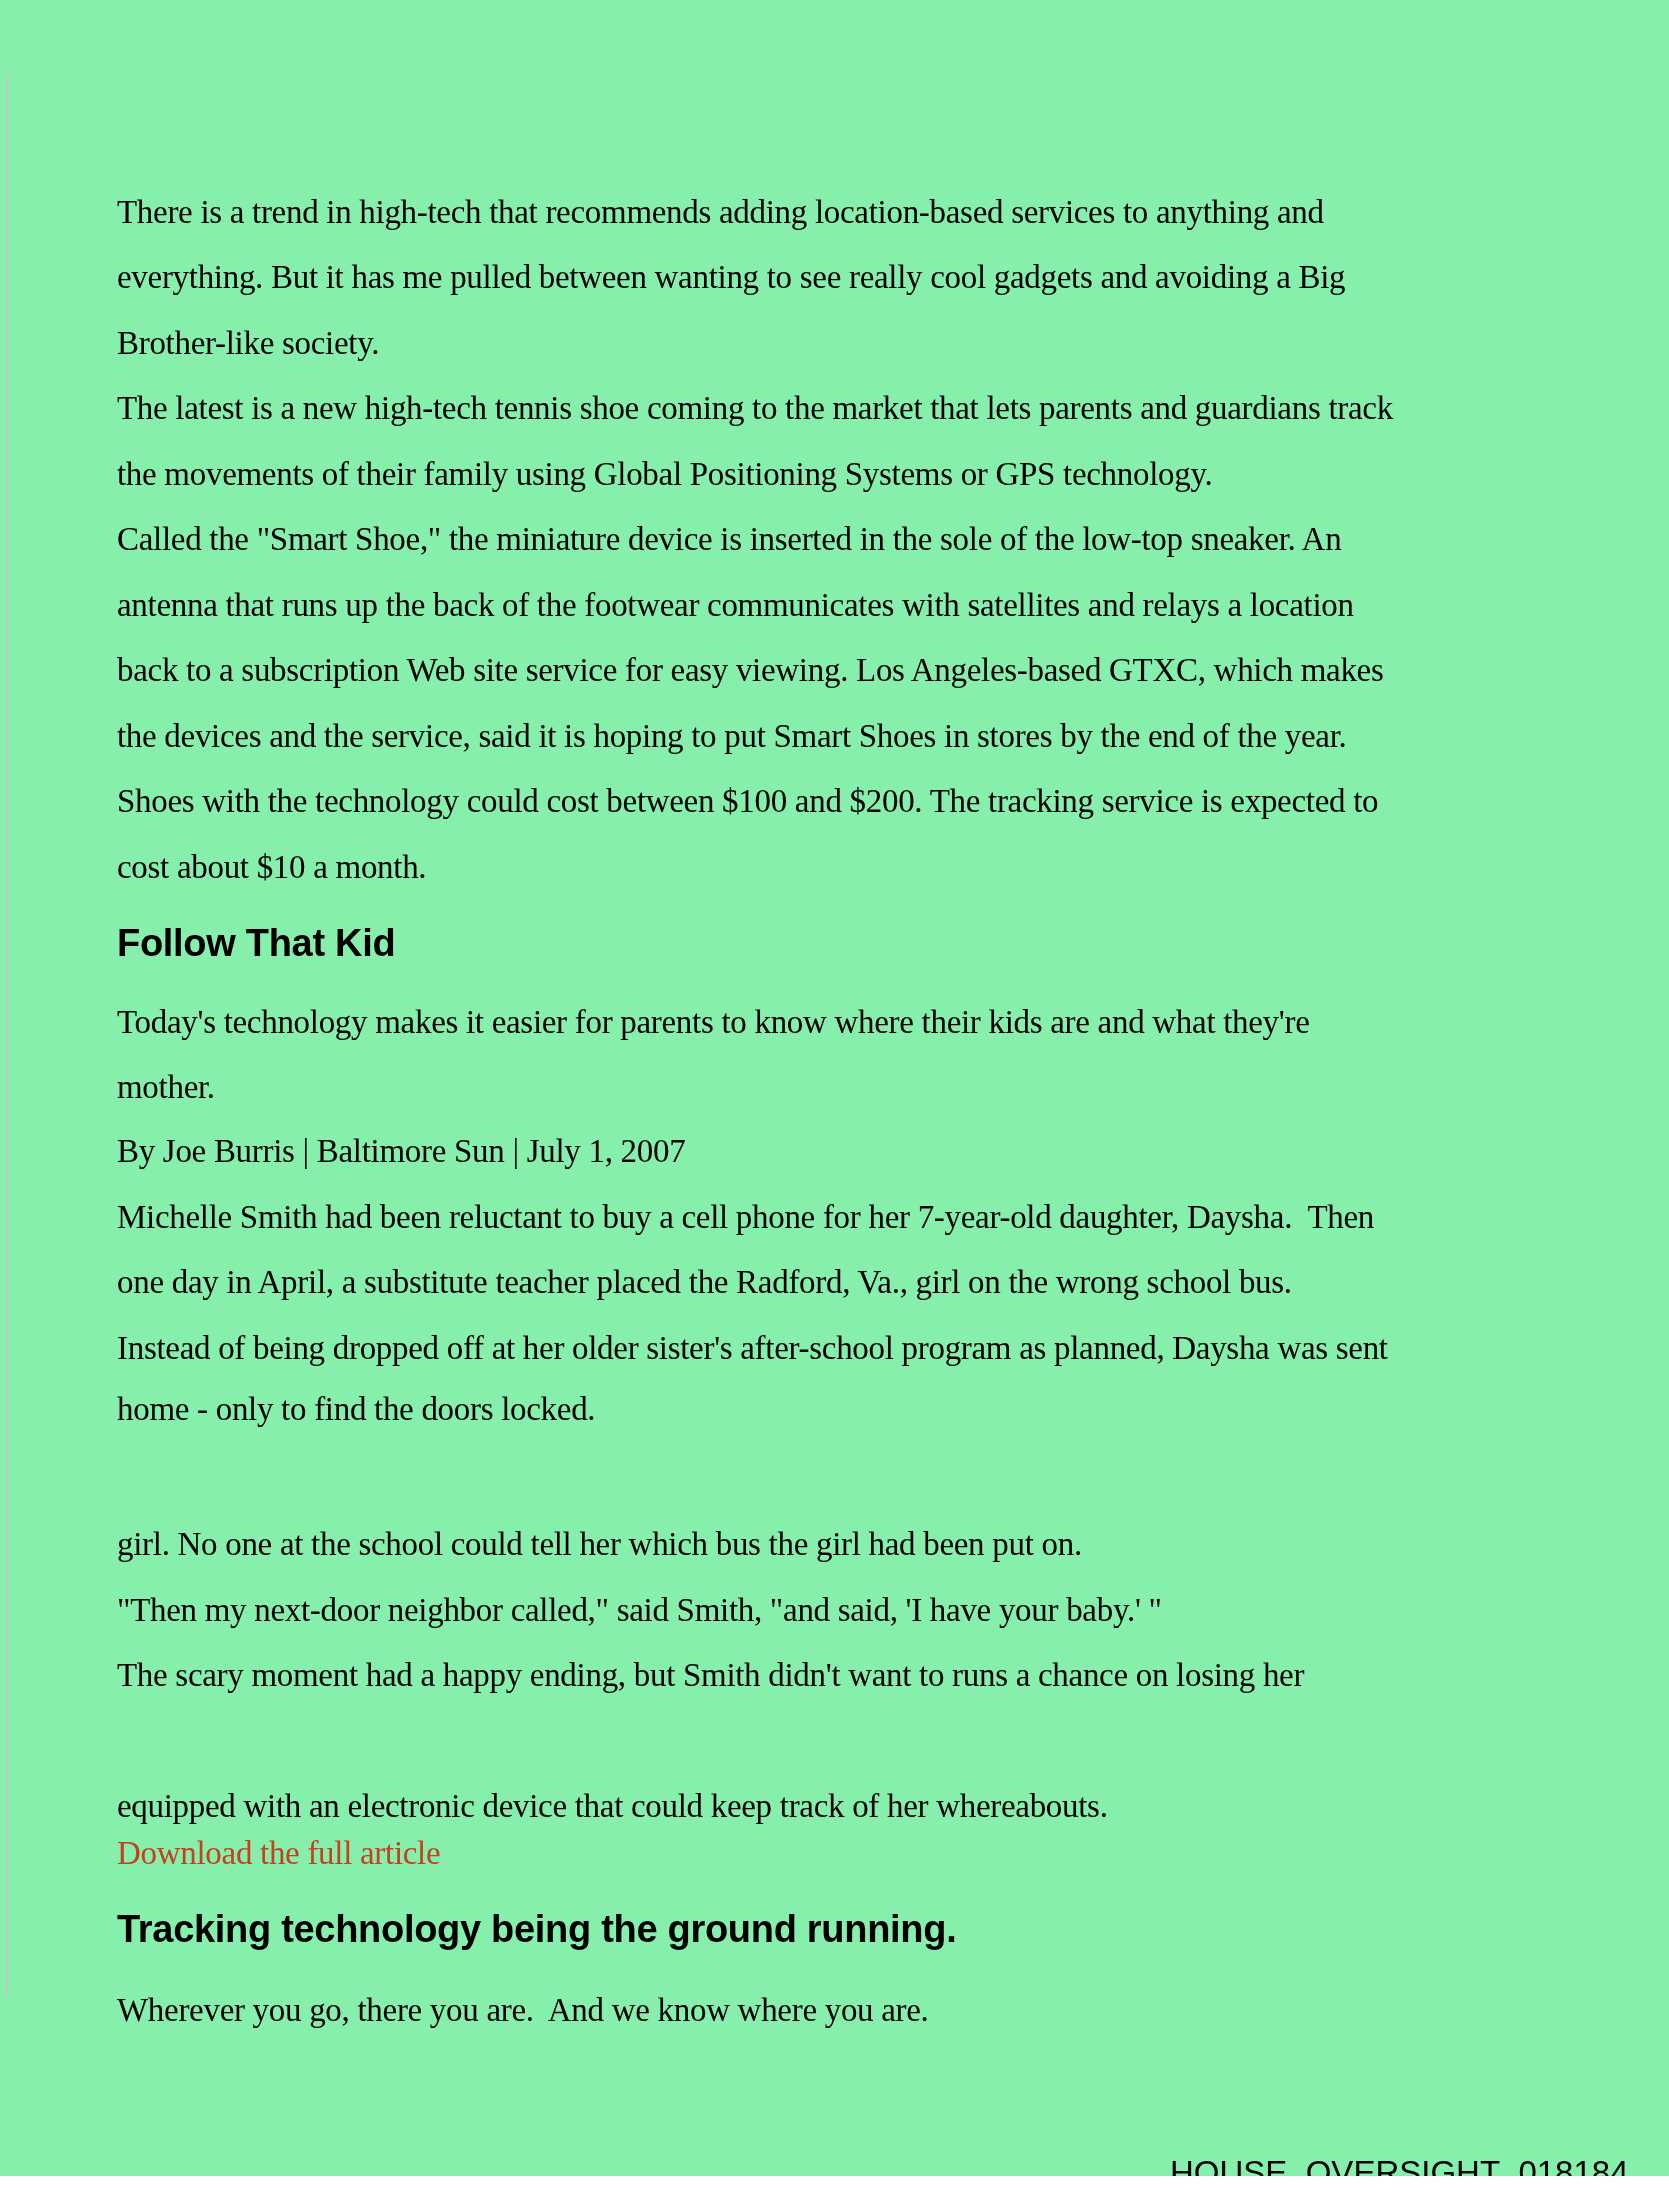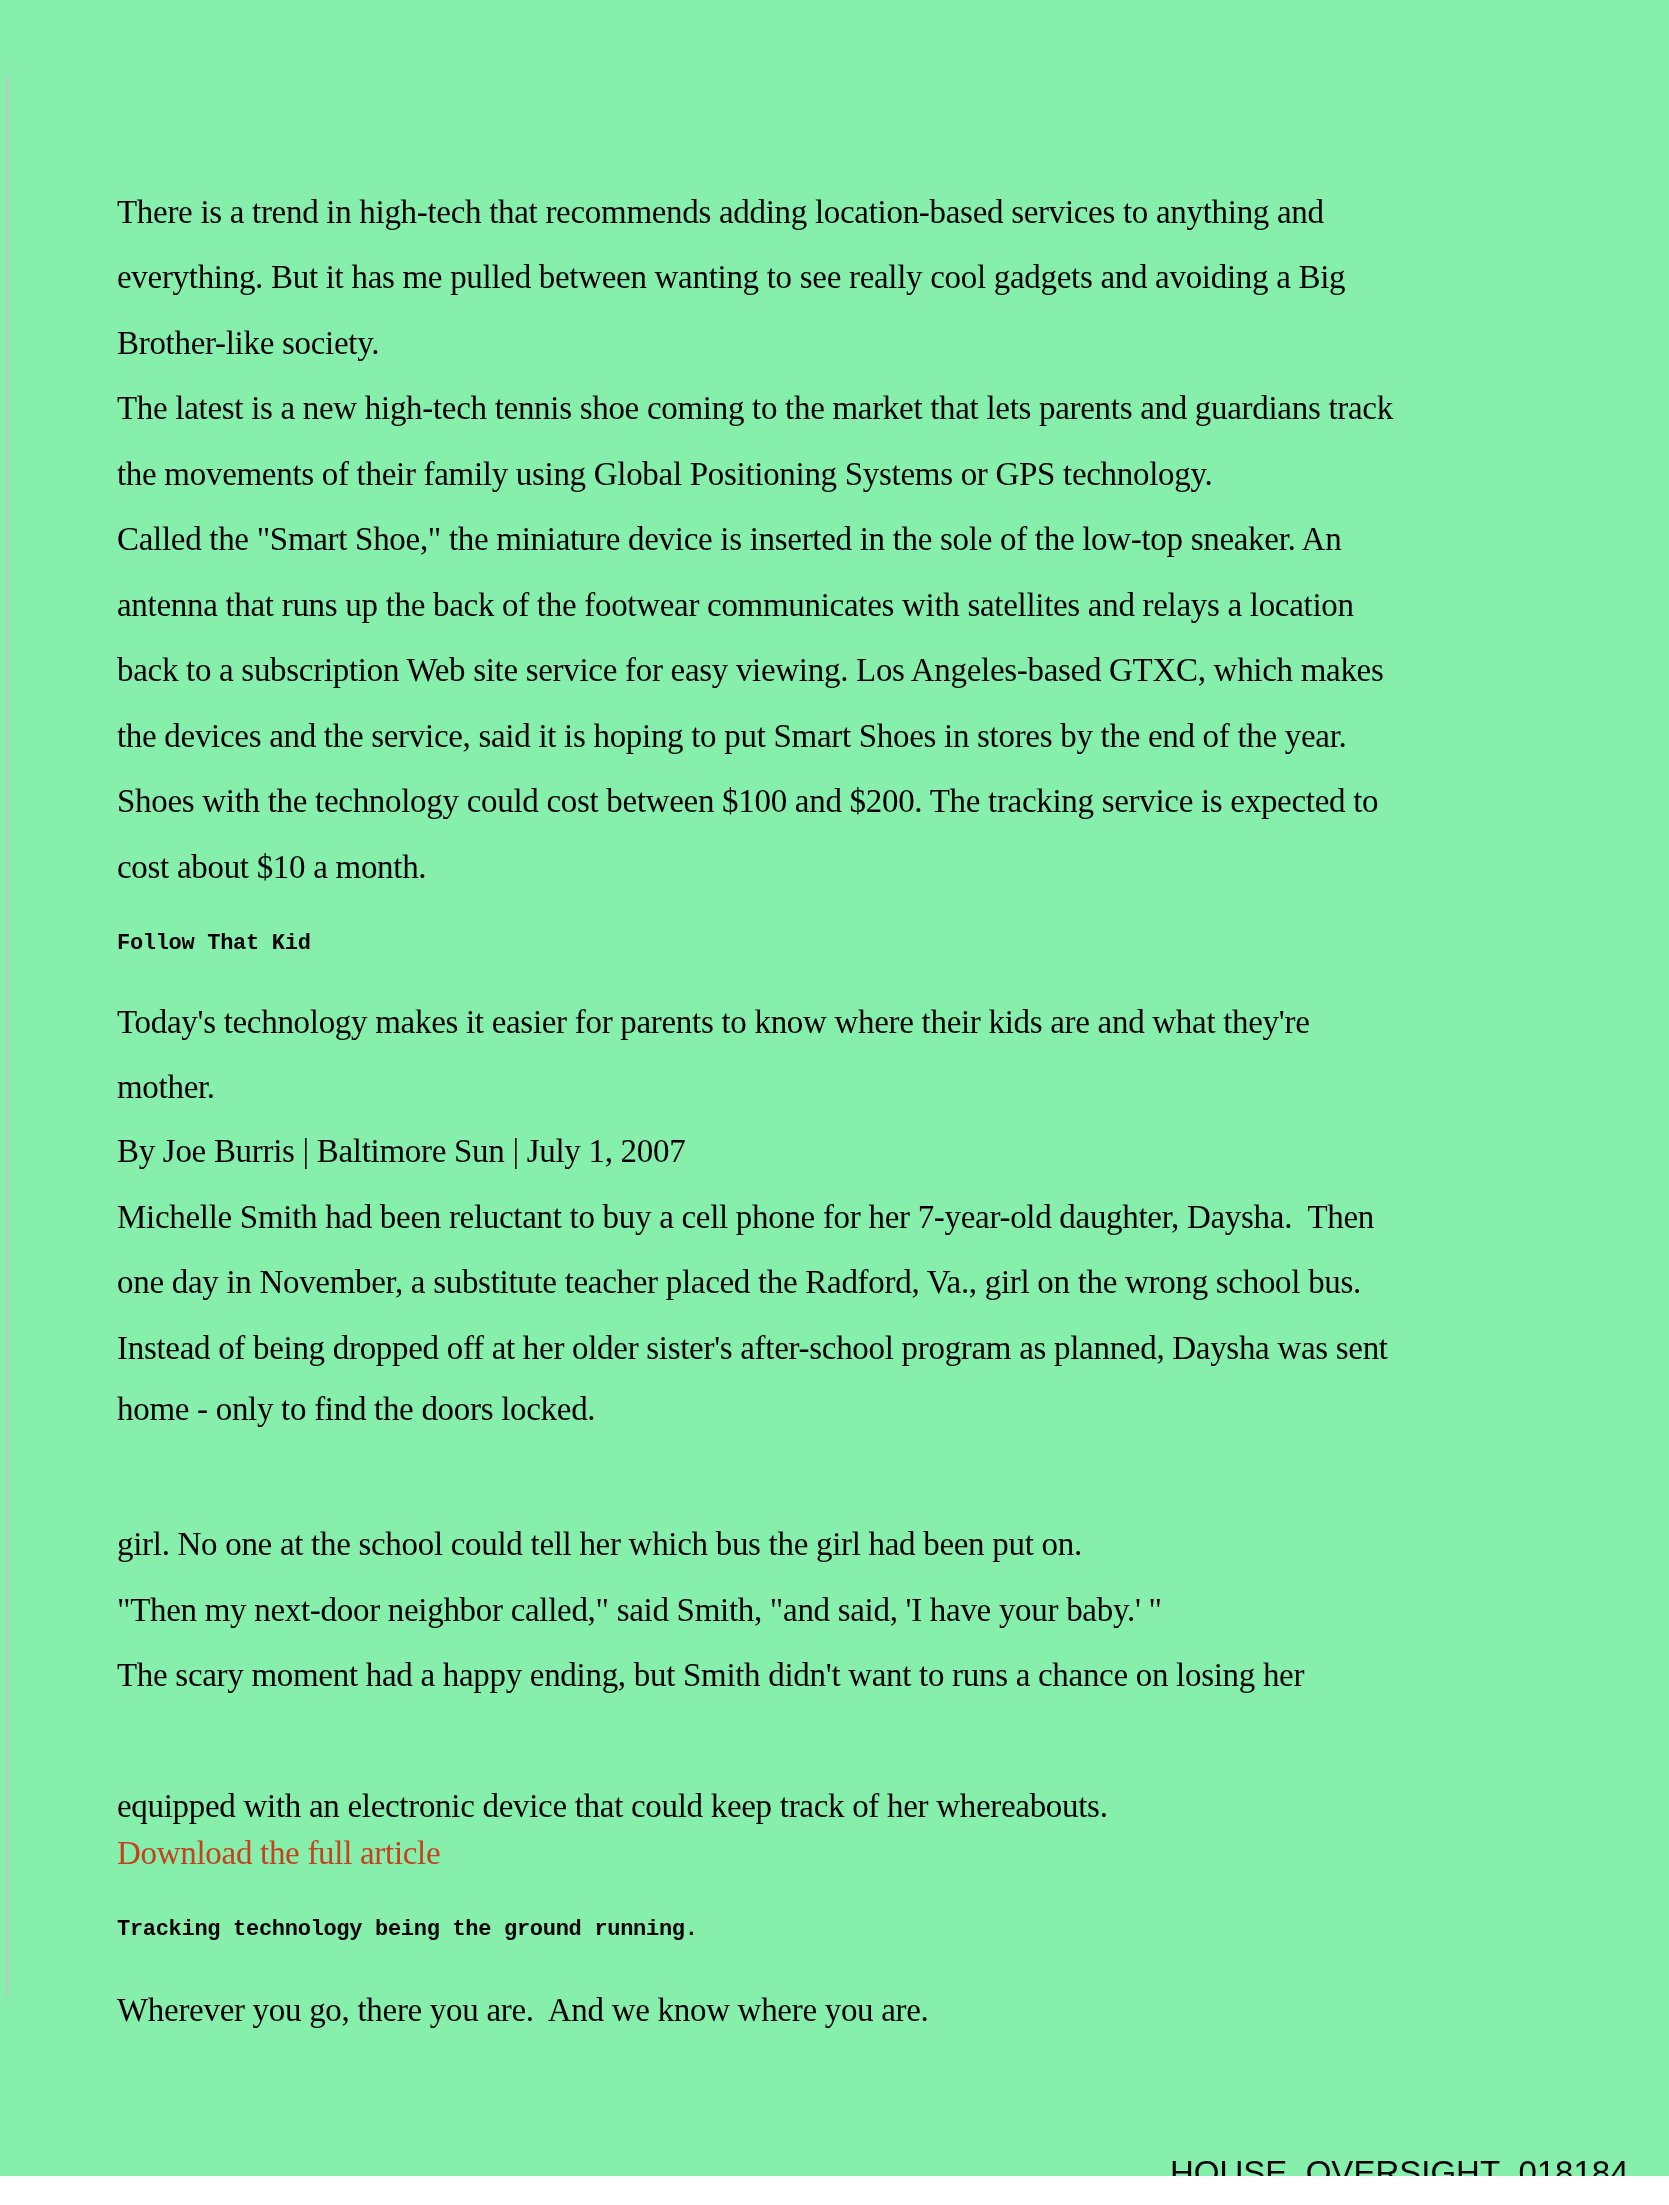"Follow That Kid" .heading { font-family: Liberation Mono, monospace -> Liberation Sans, sans-serif; font-size: 22px -> 38px }
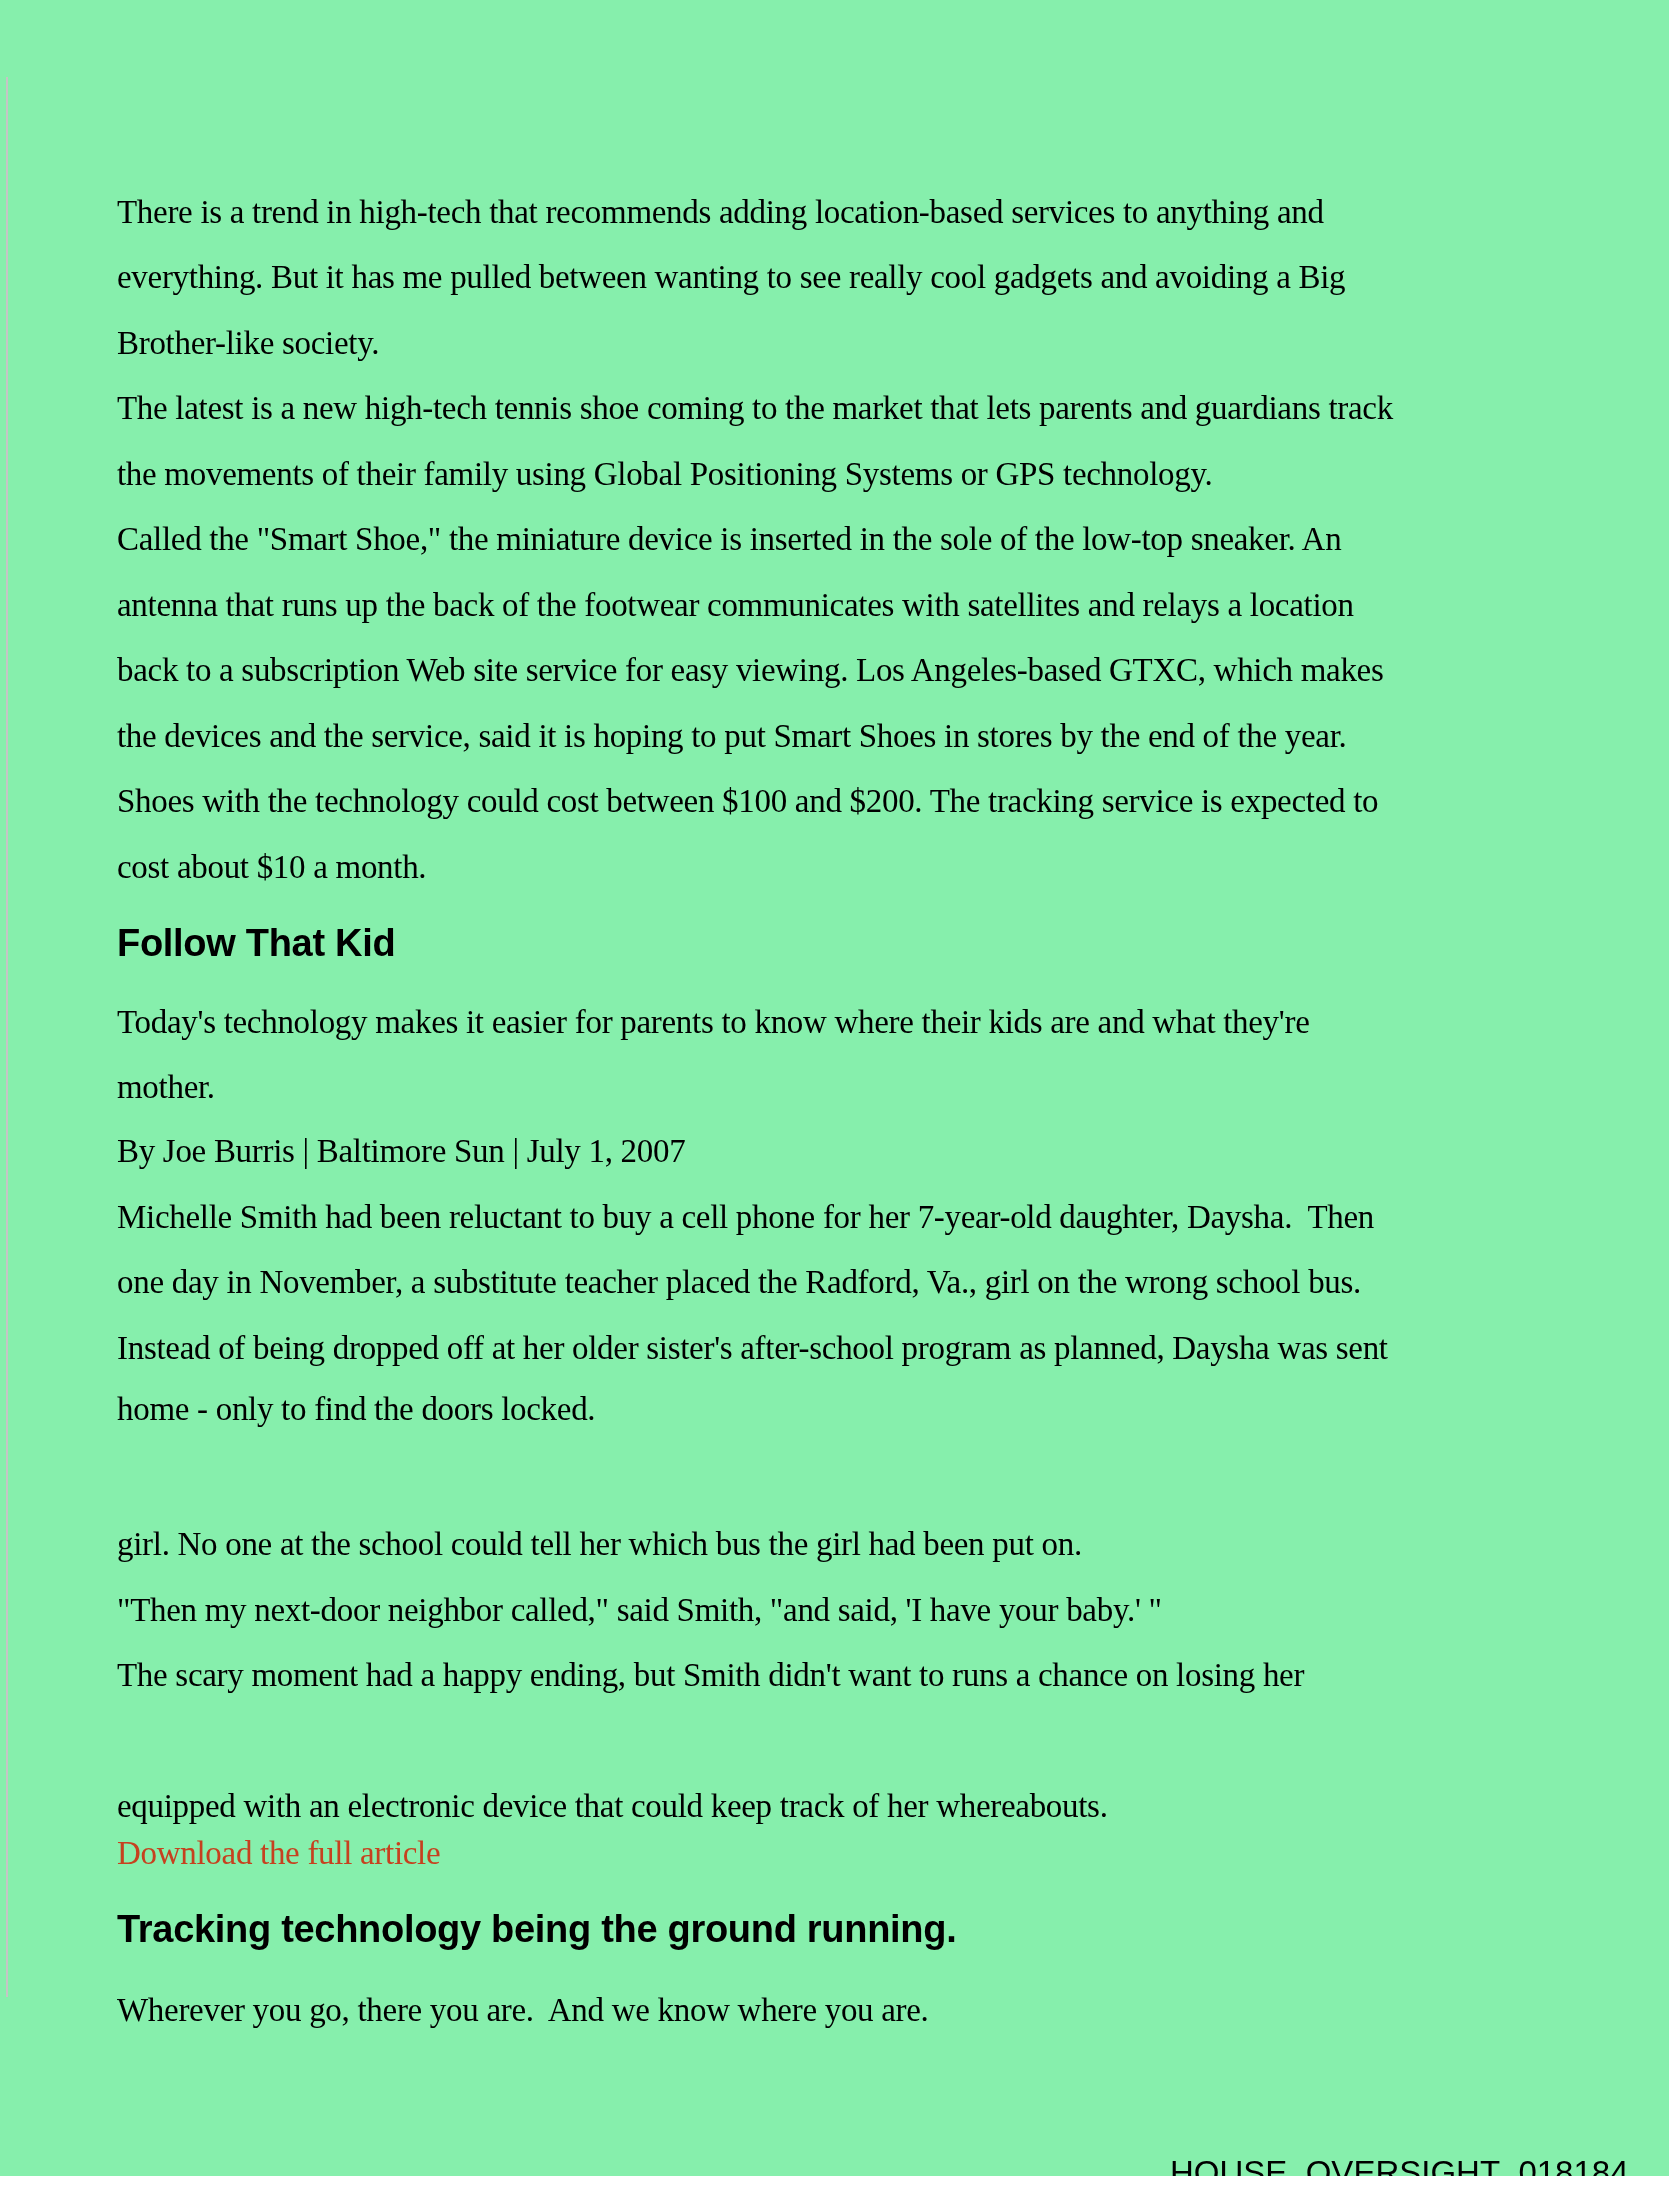"one day in November, a" div.line { text: November -> April }
